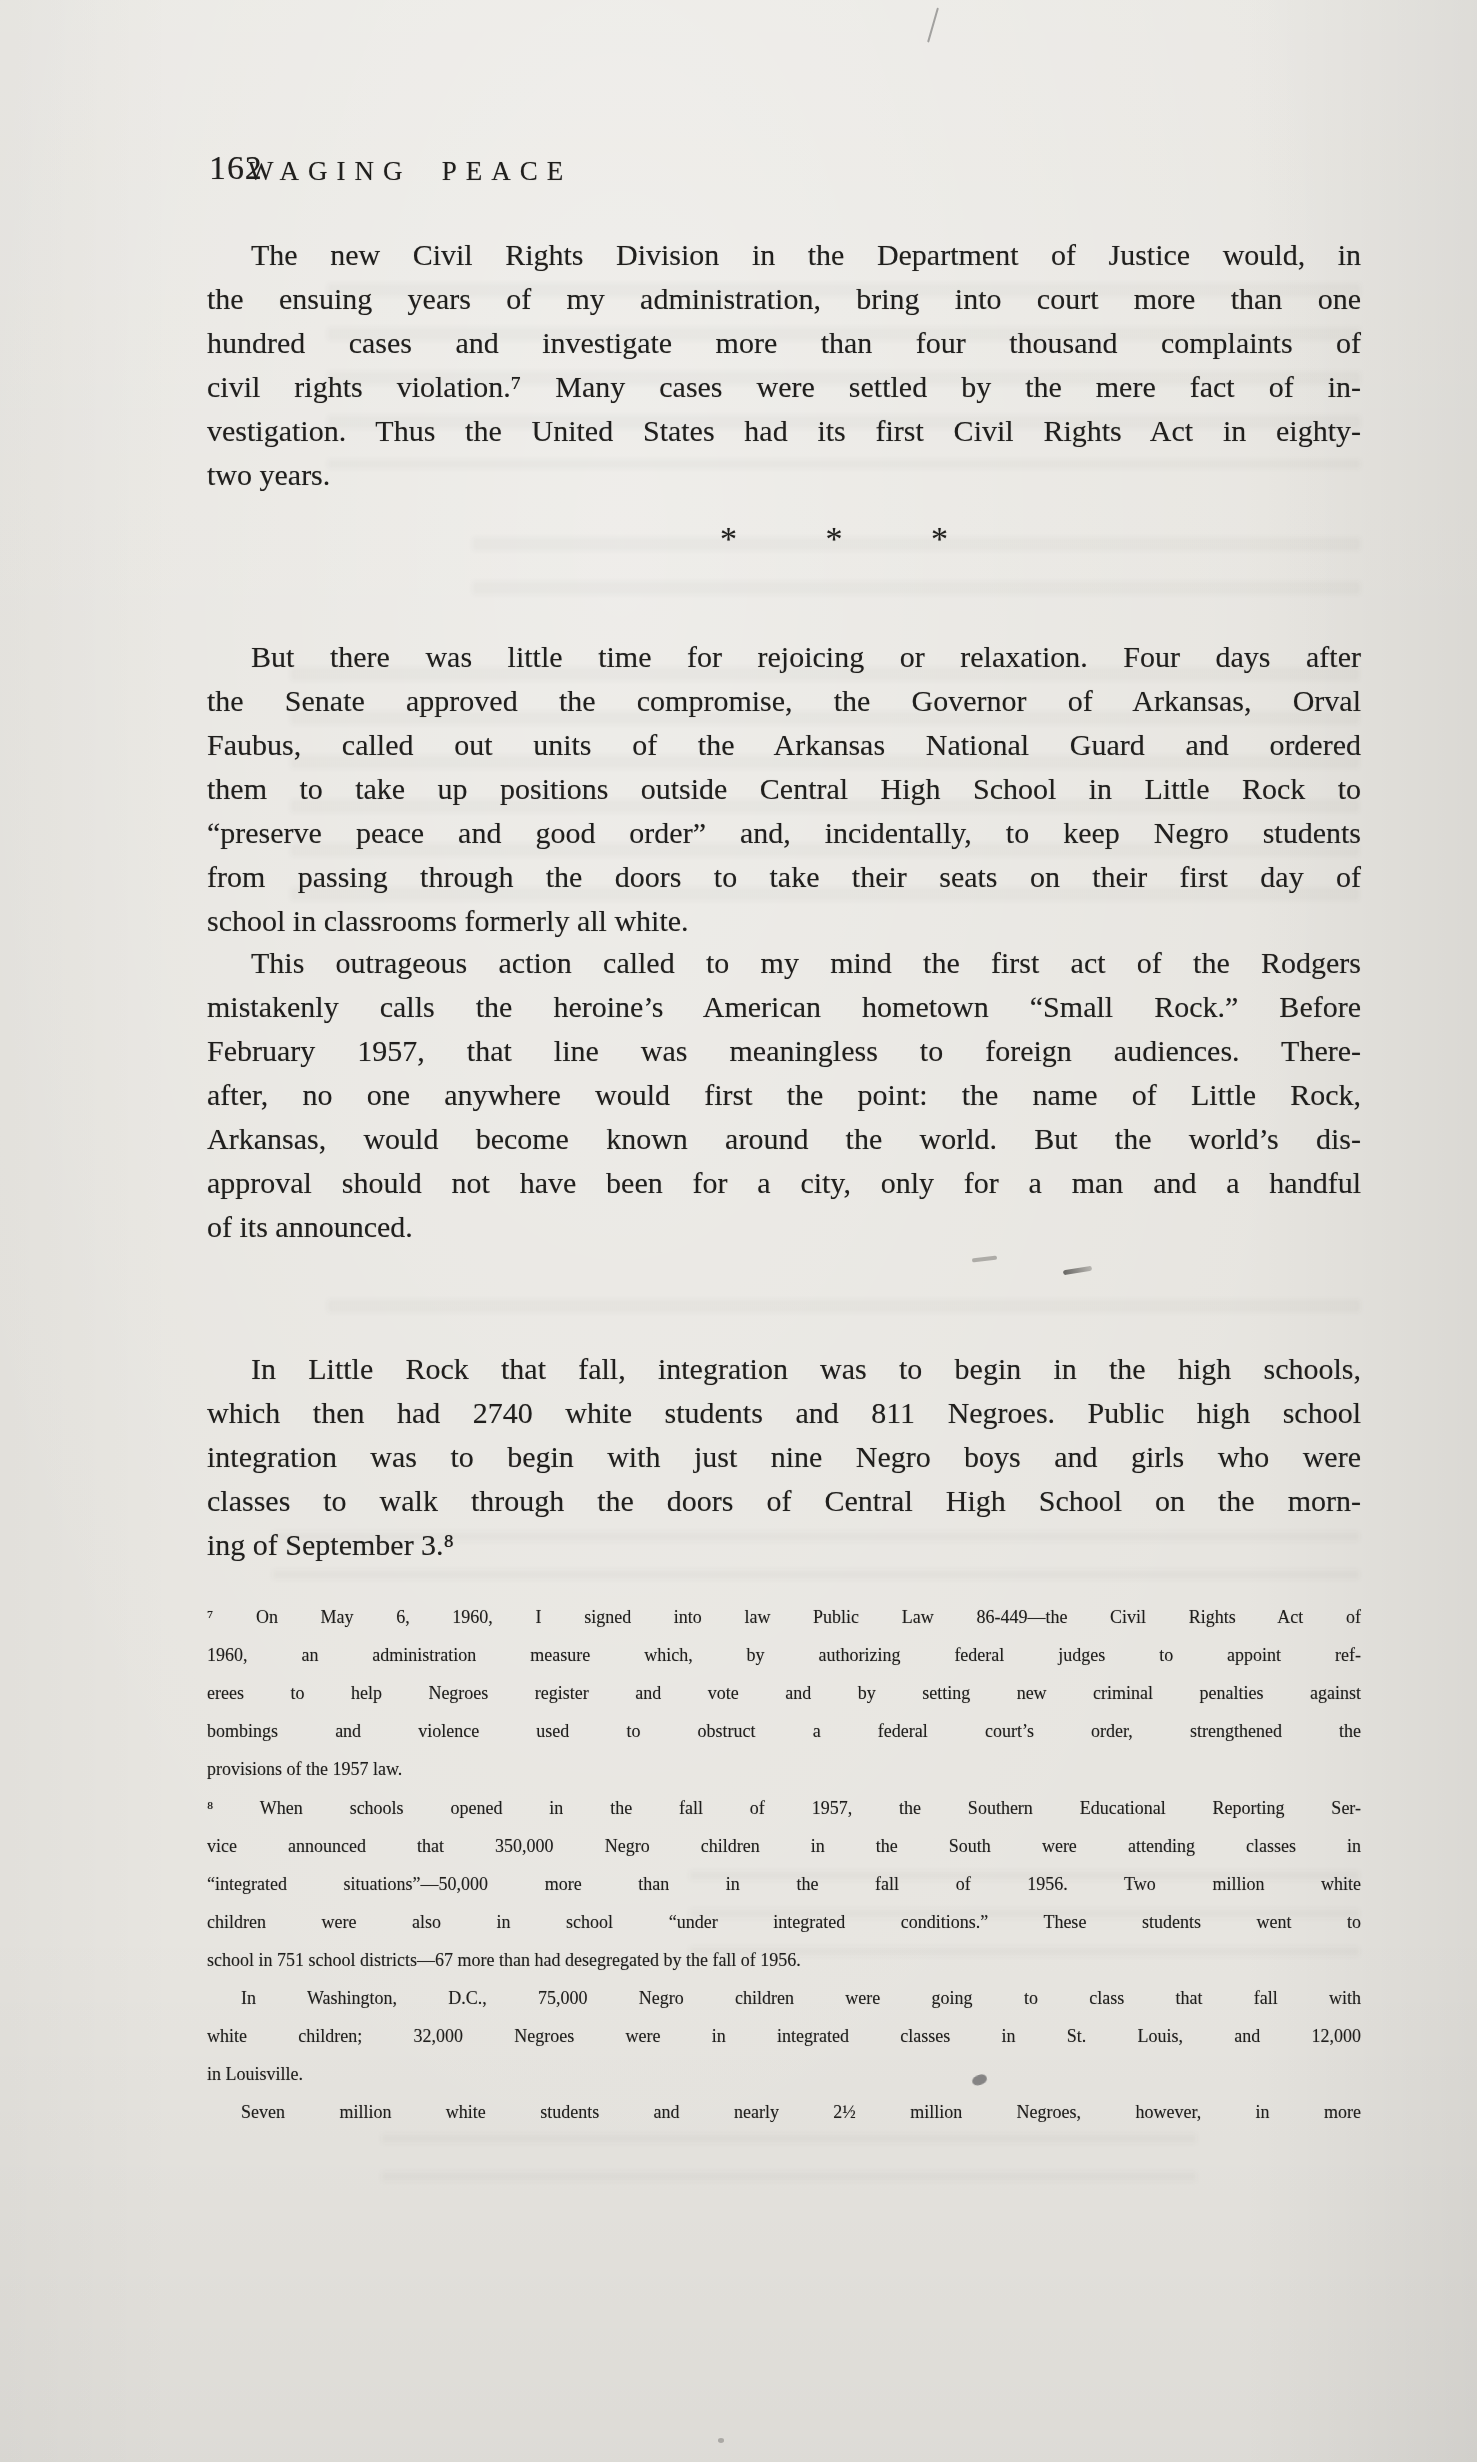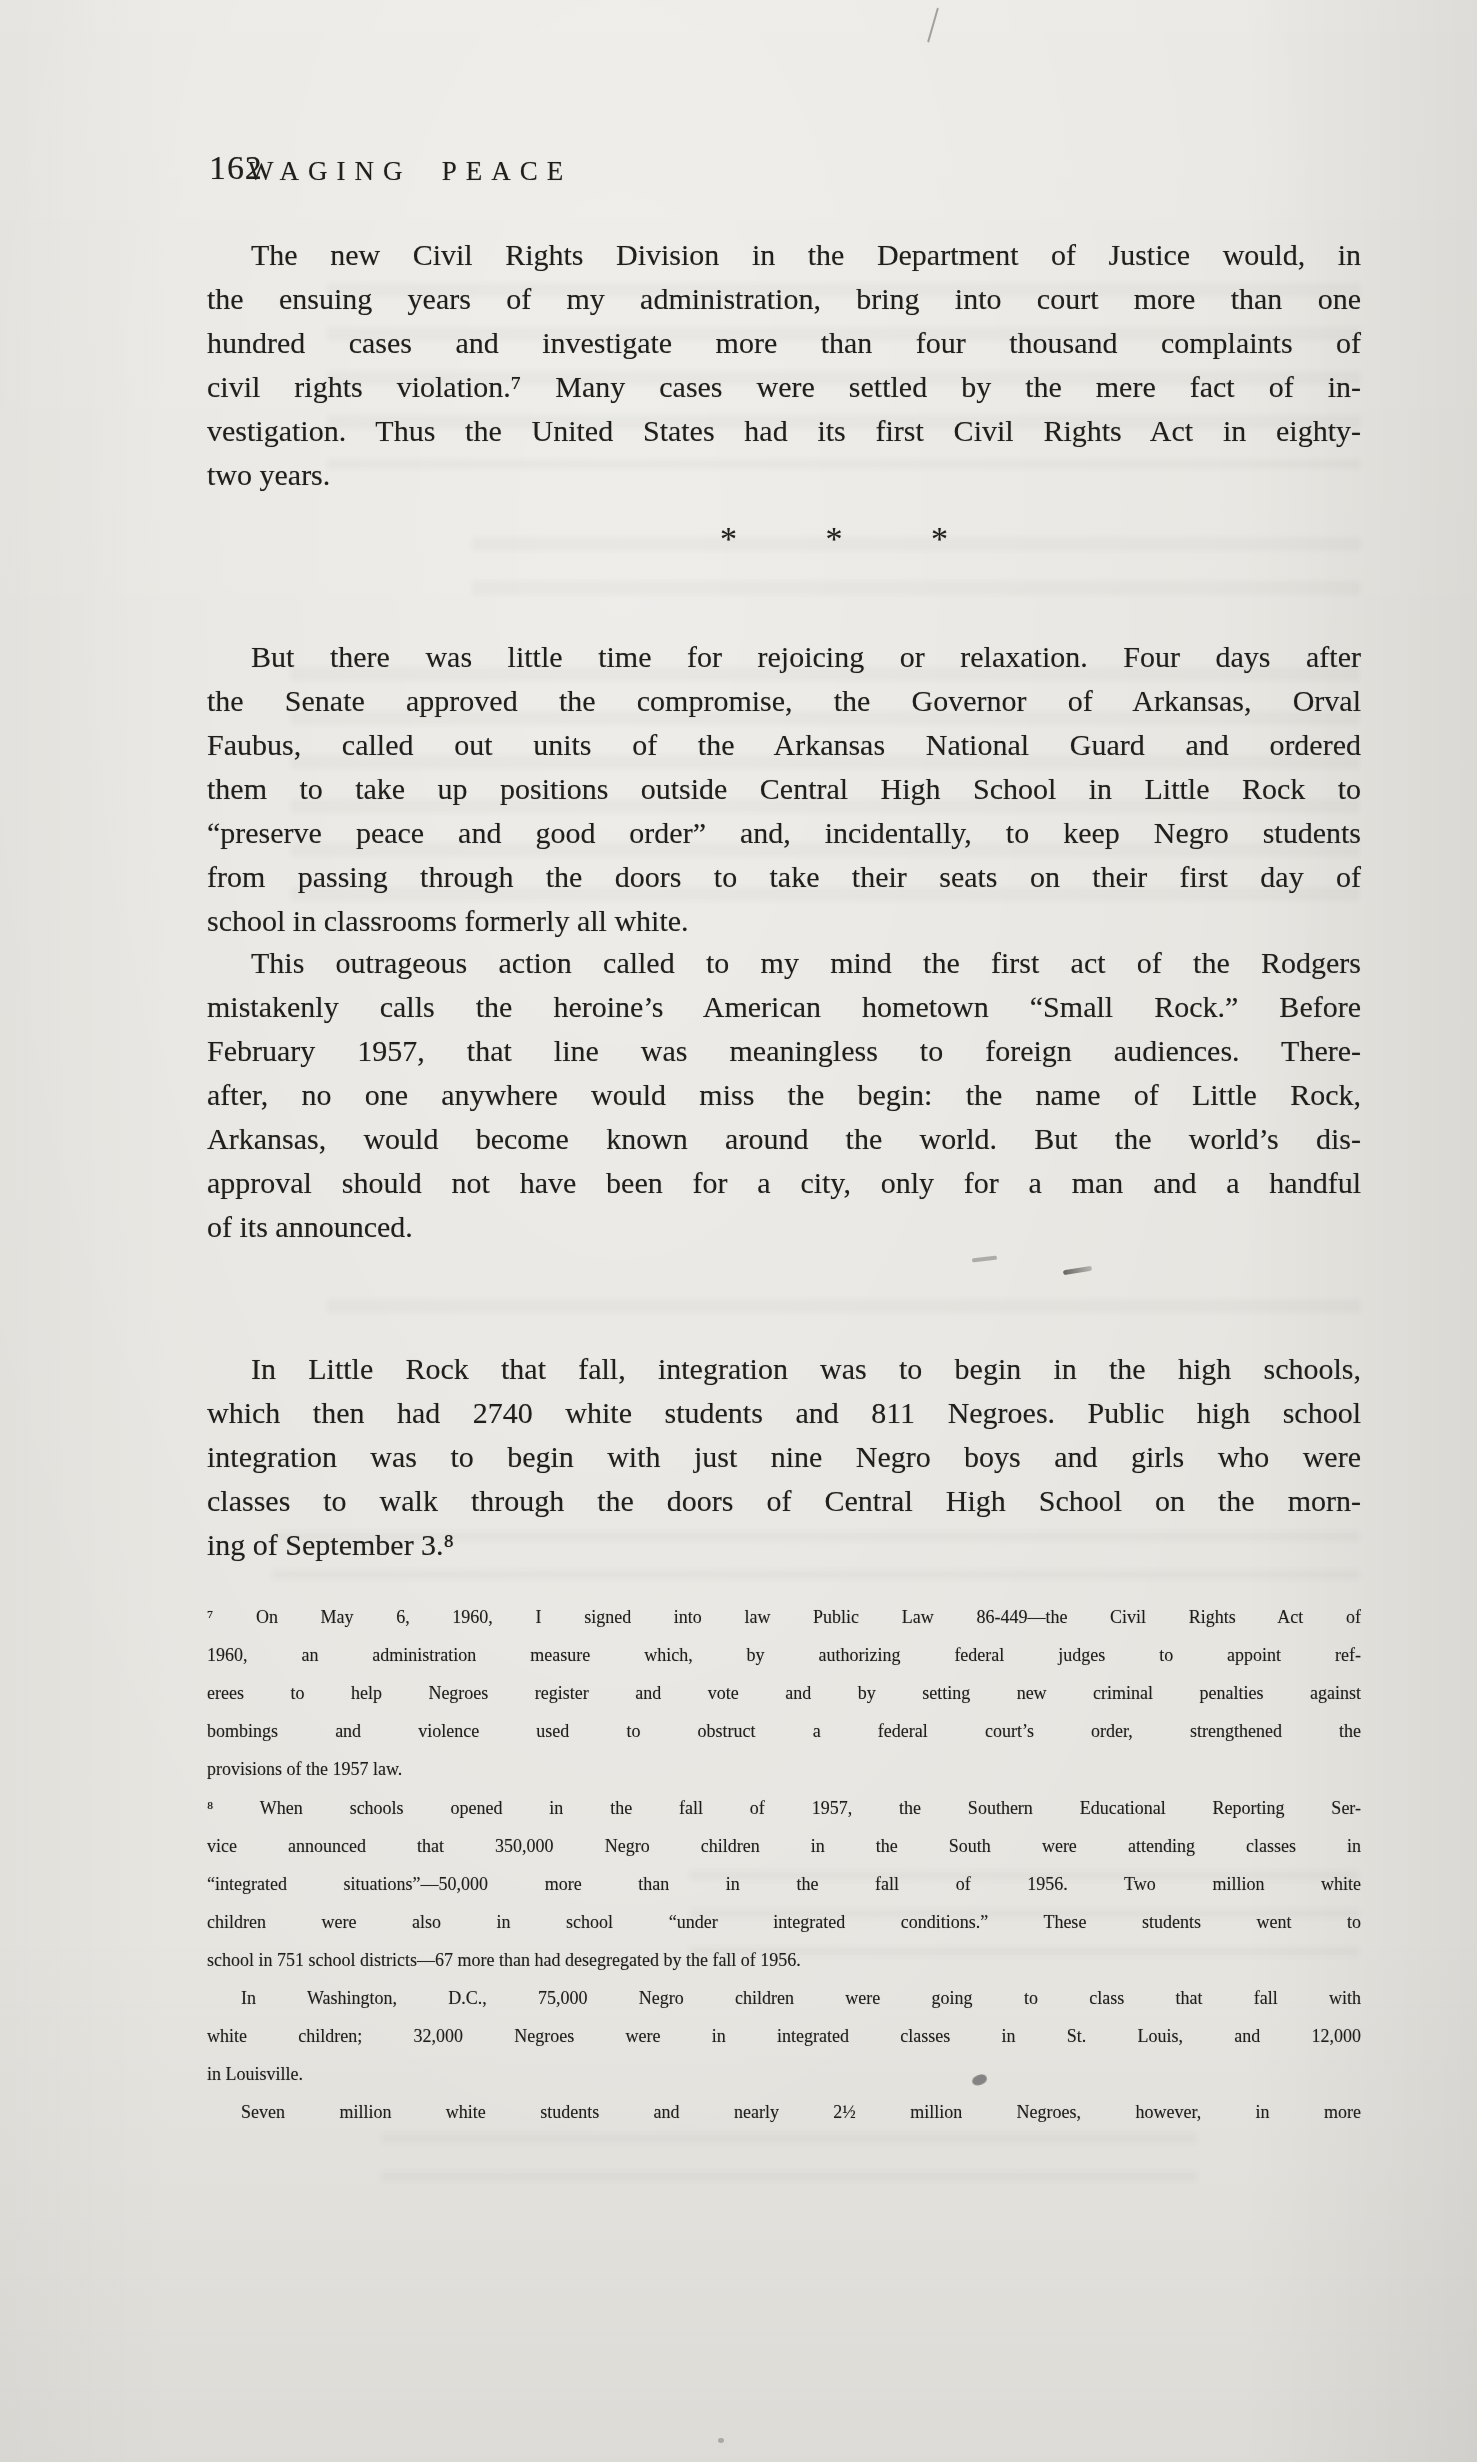"after, no one anywhere would" span { text: miss the begin -> first the point }
